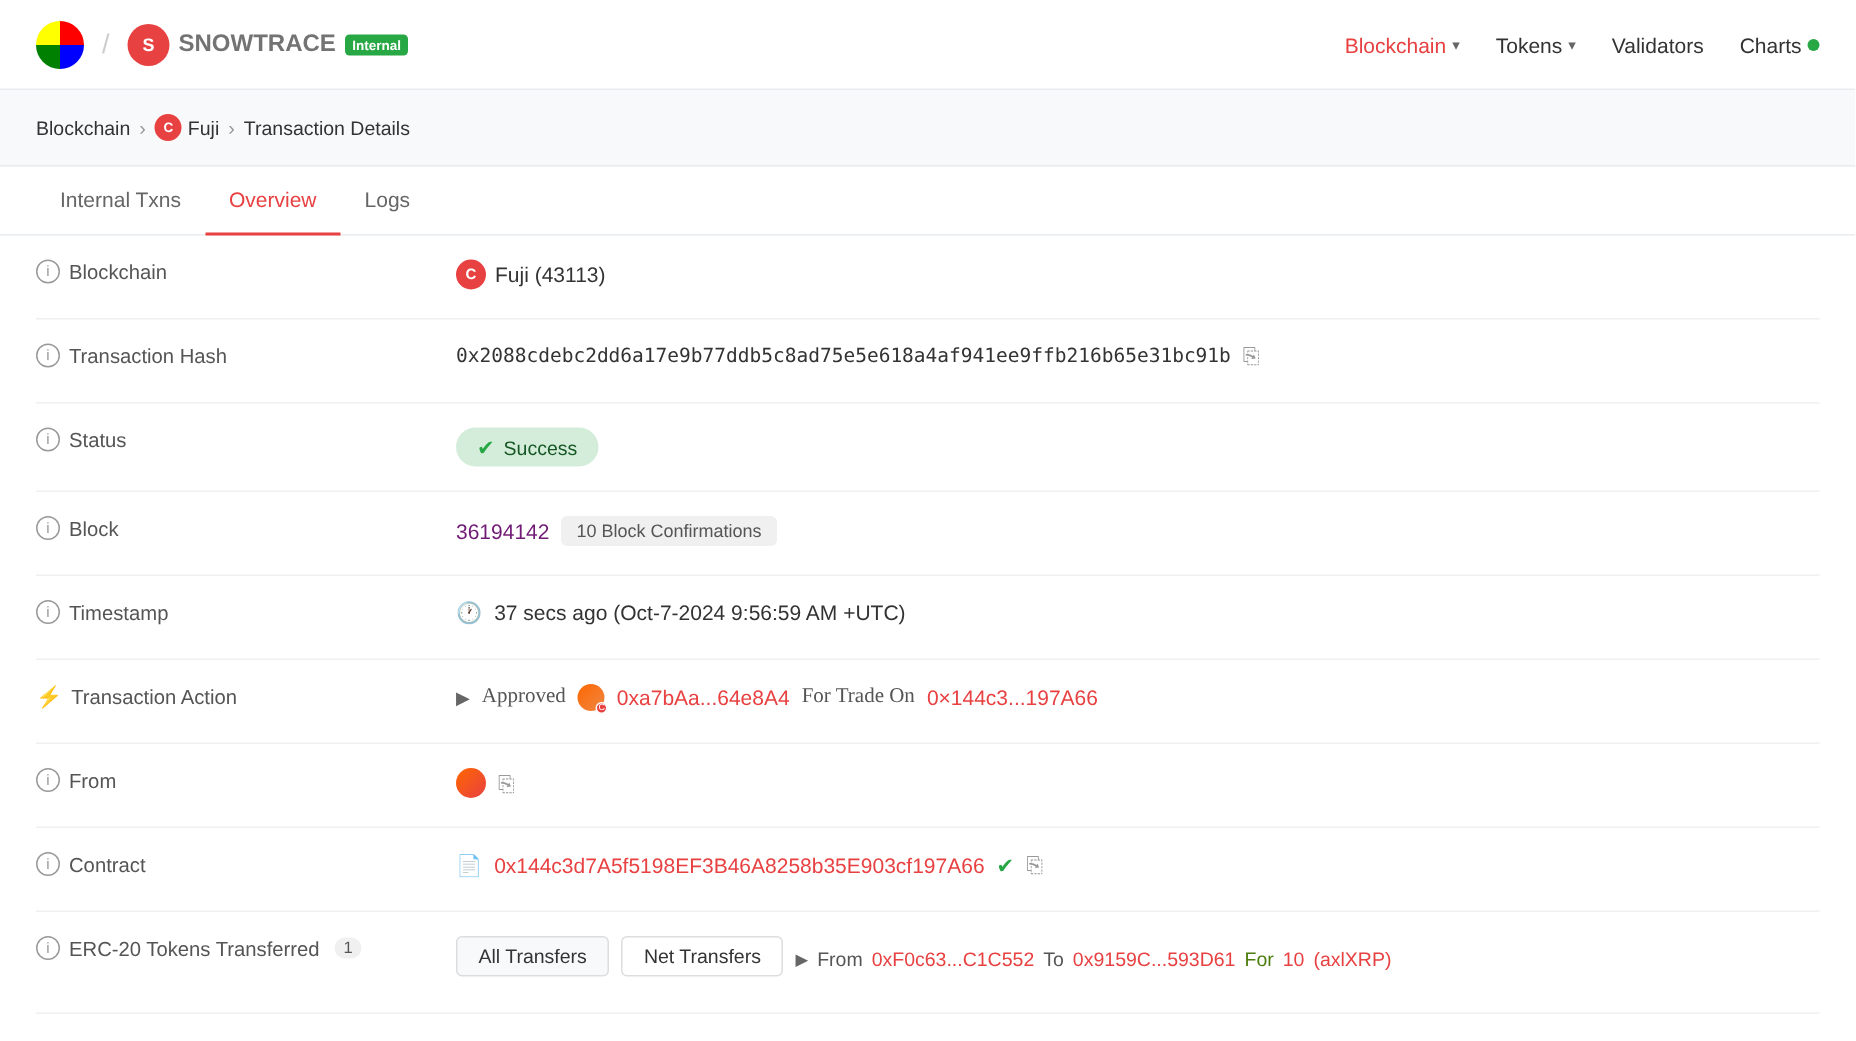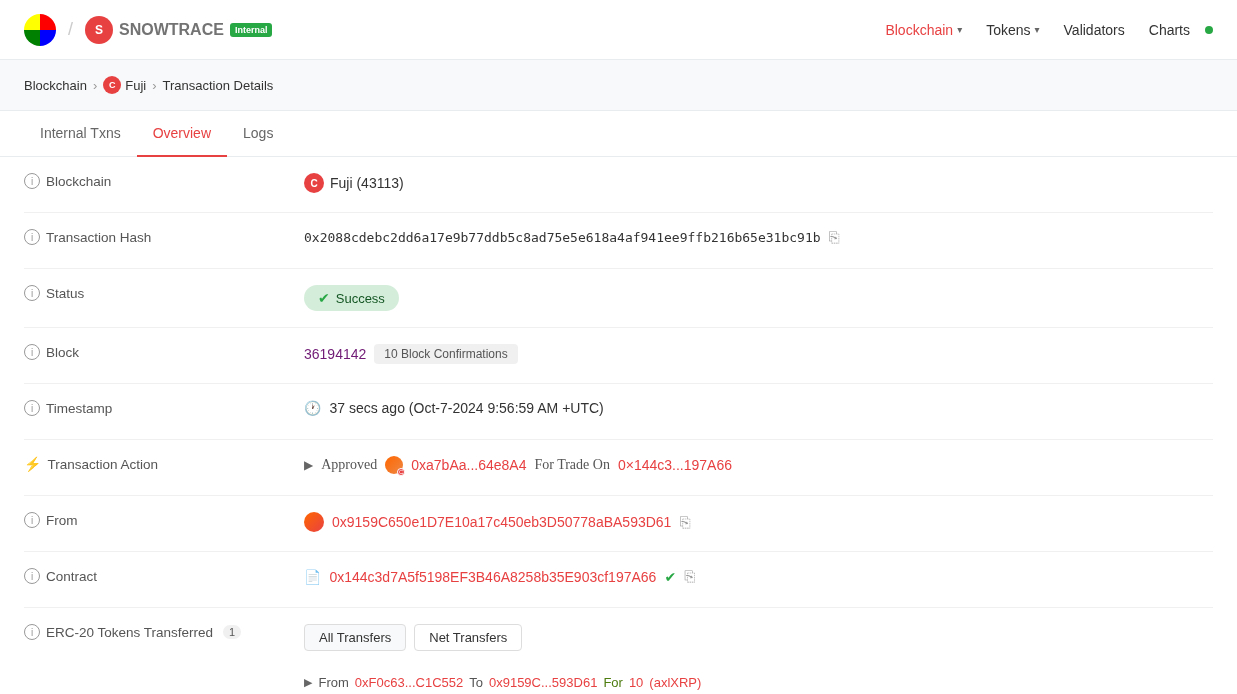"Charts" .nav-charts { gap: 15px -> 4px }
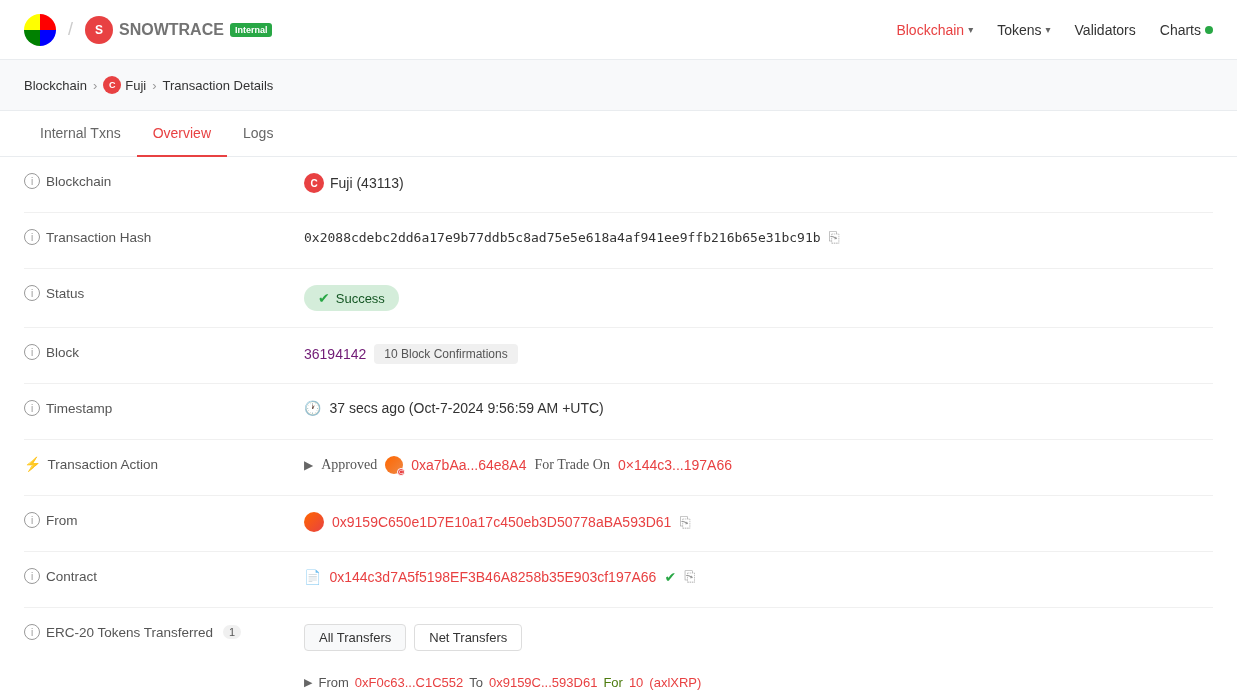"0x9159C650e1D7E10a17c450eb3D50778aBA593D" a.address-link { html: <a>0x9159C650e1D7E10a17c450eb3D50778aBA593D61</a> -> none }
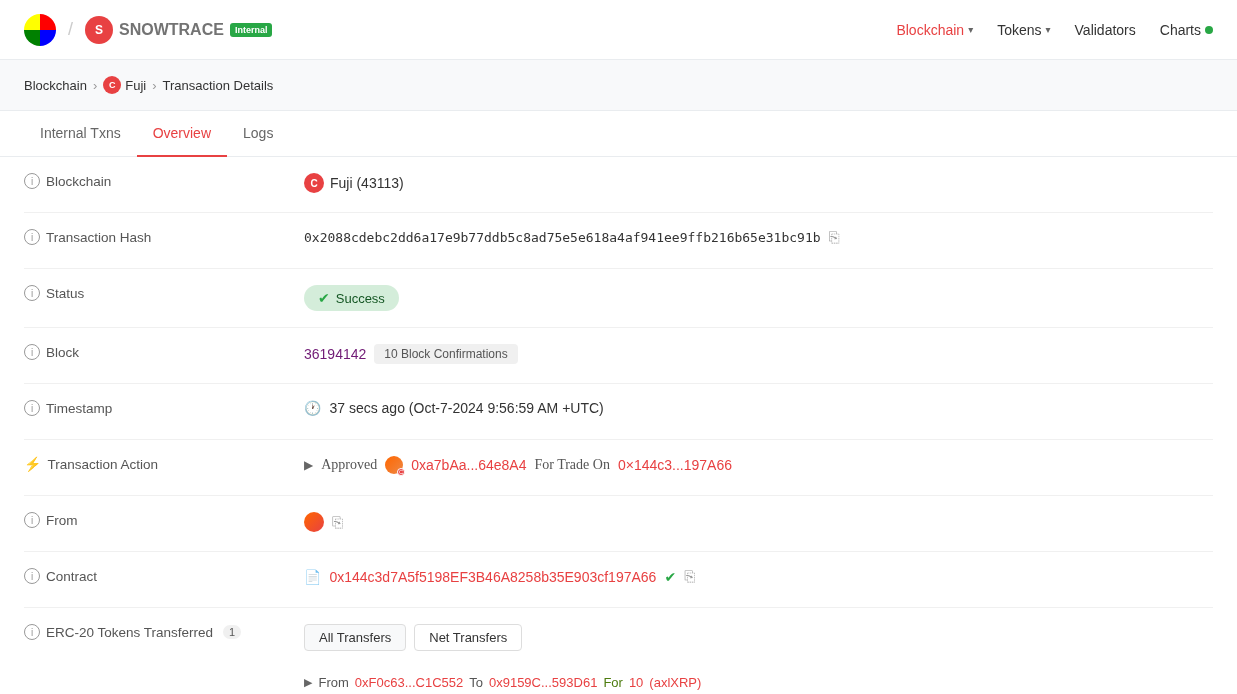"All Transfers" .erc20-value { flex-direction: column -> row }
